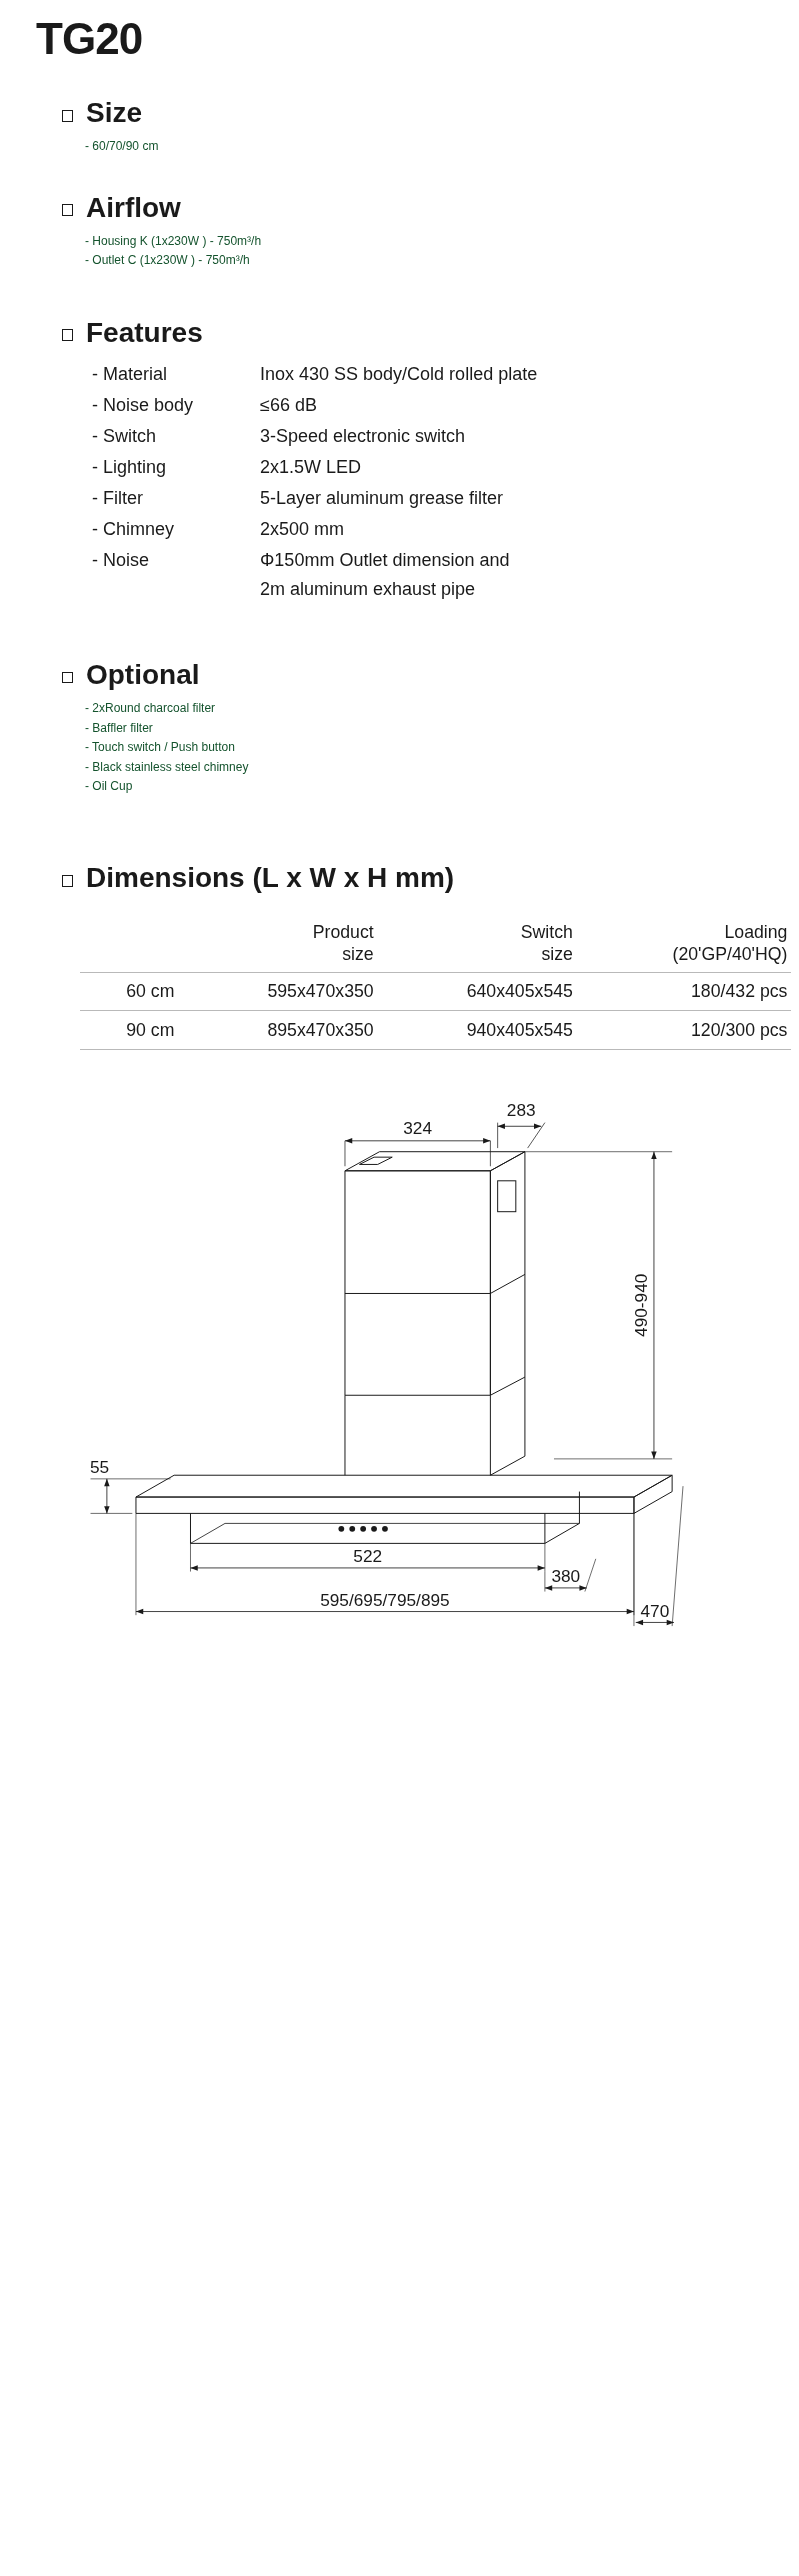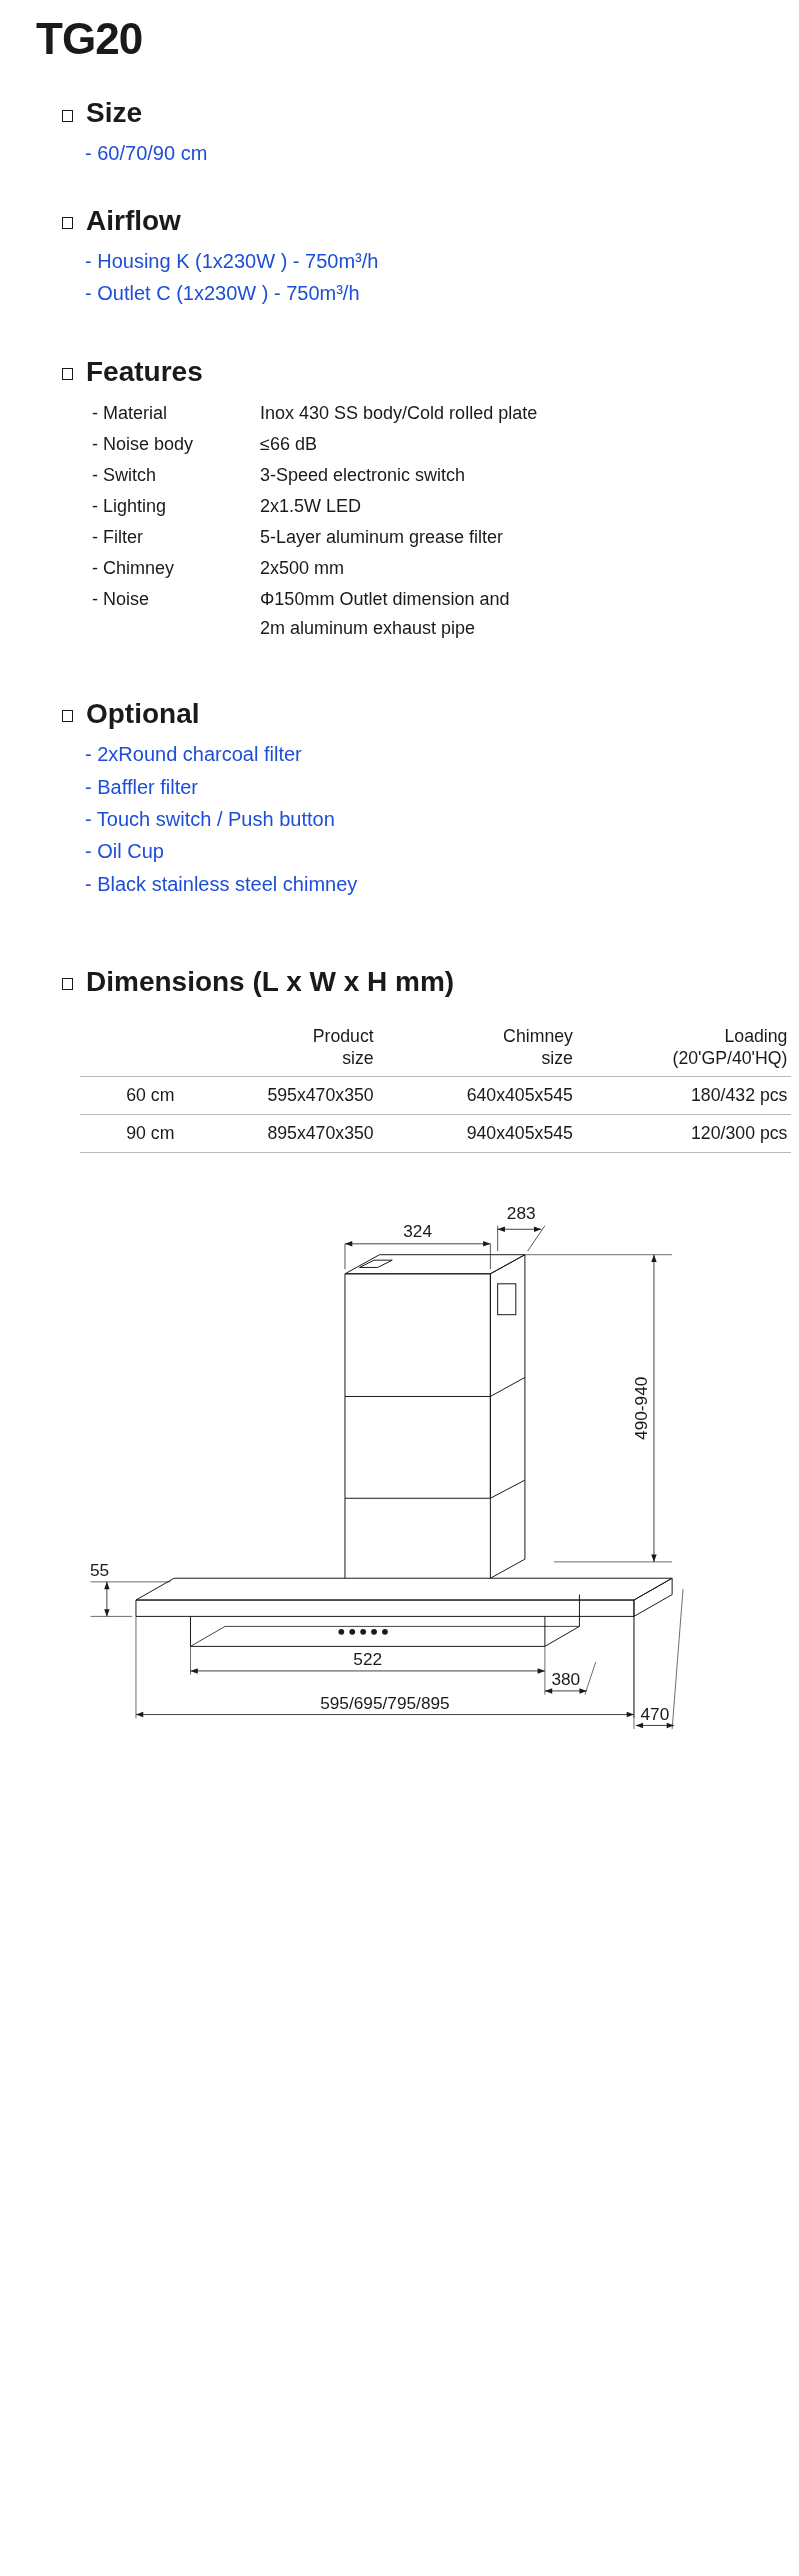"- 60/70/90 cm" .dash-list li { color: #1d4ed8 -> #14532d; font-size: 20px -> 12px }
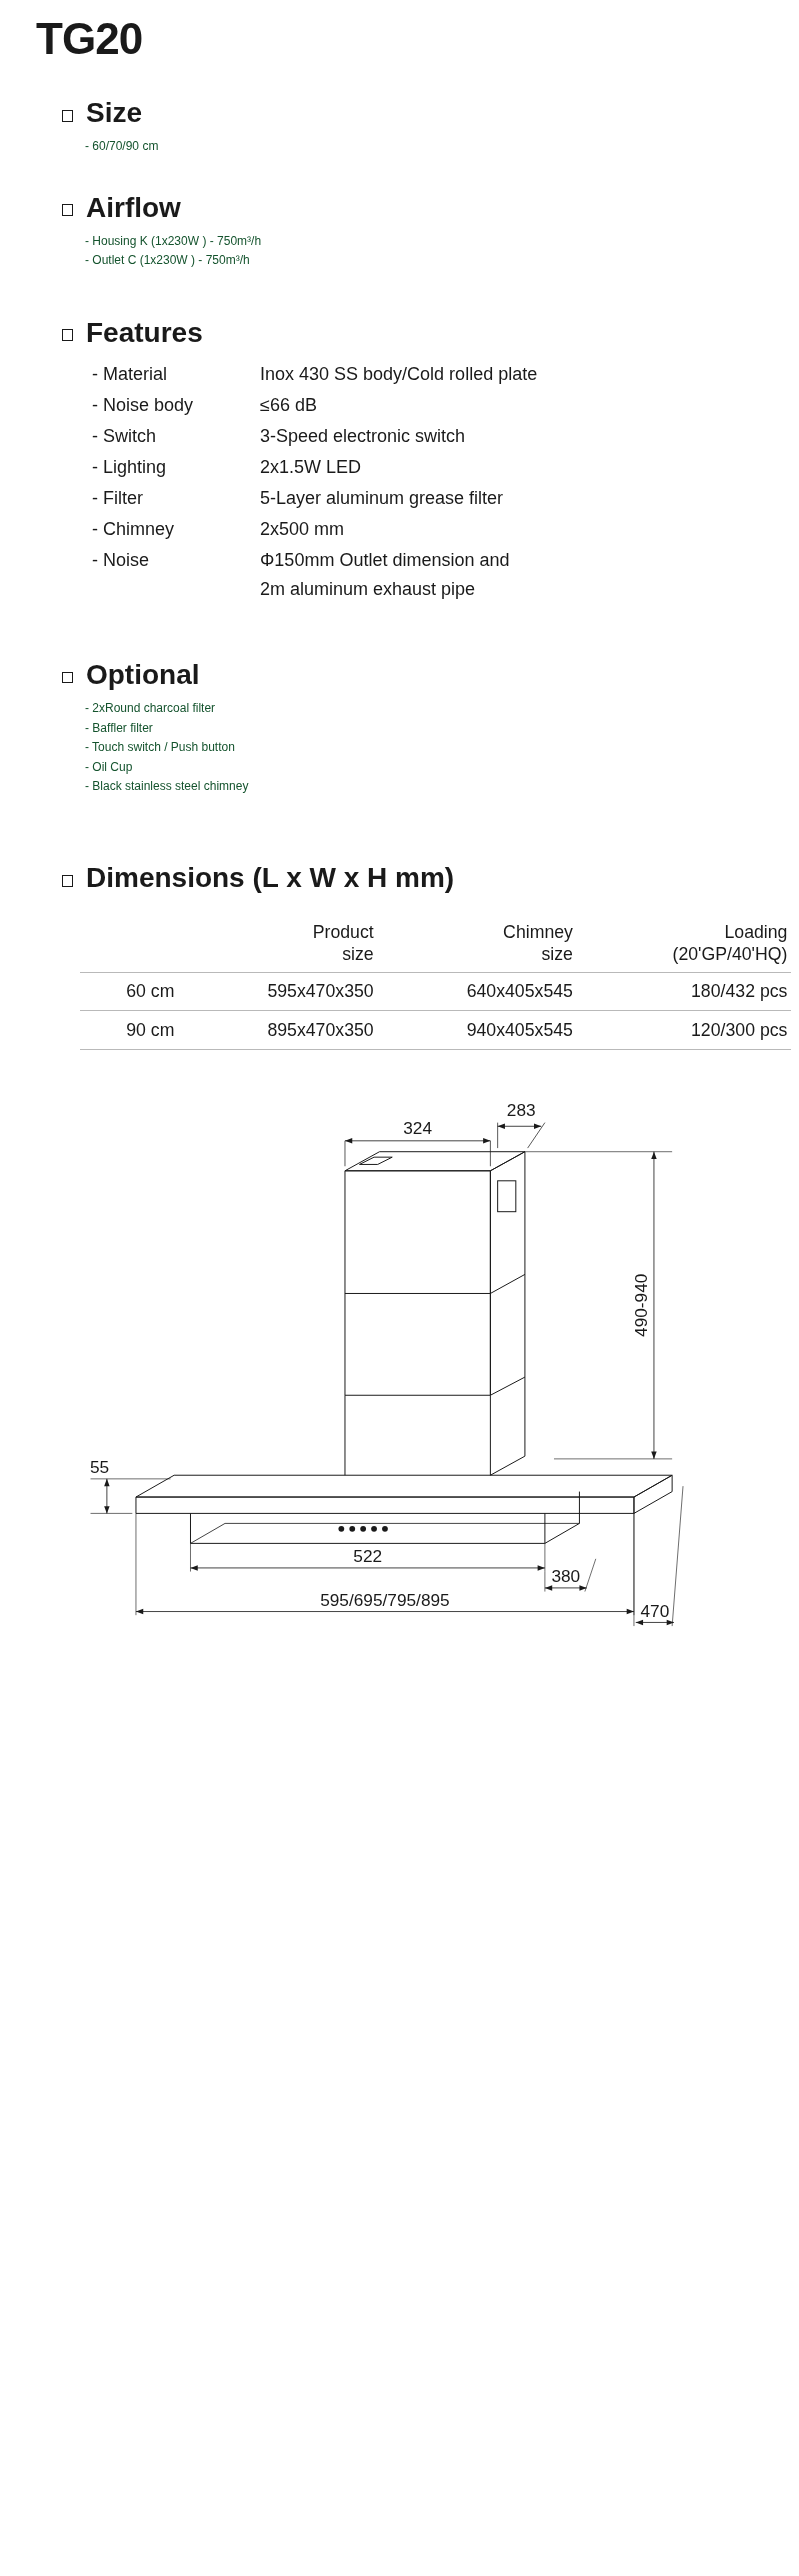"- Oil Cup" li { order: before "- Black stainless steel chimney" -> after "- Black stainless steel chimney" }
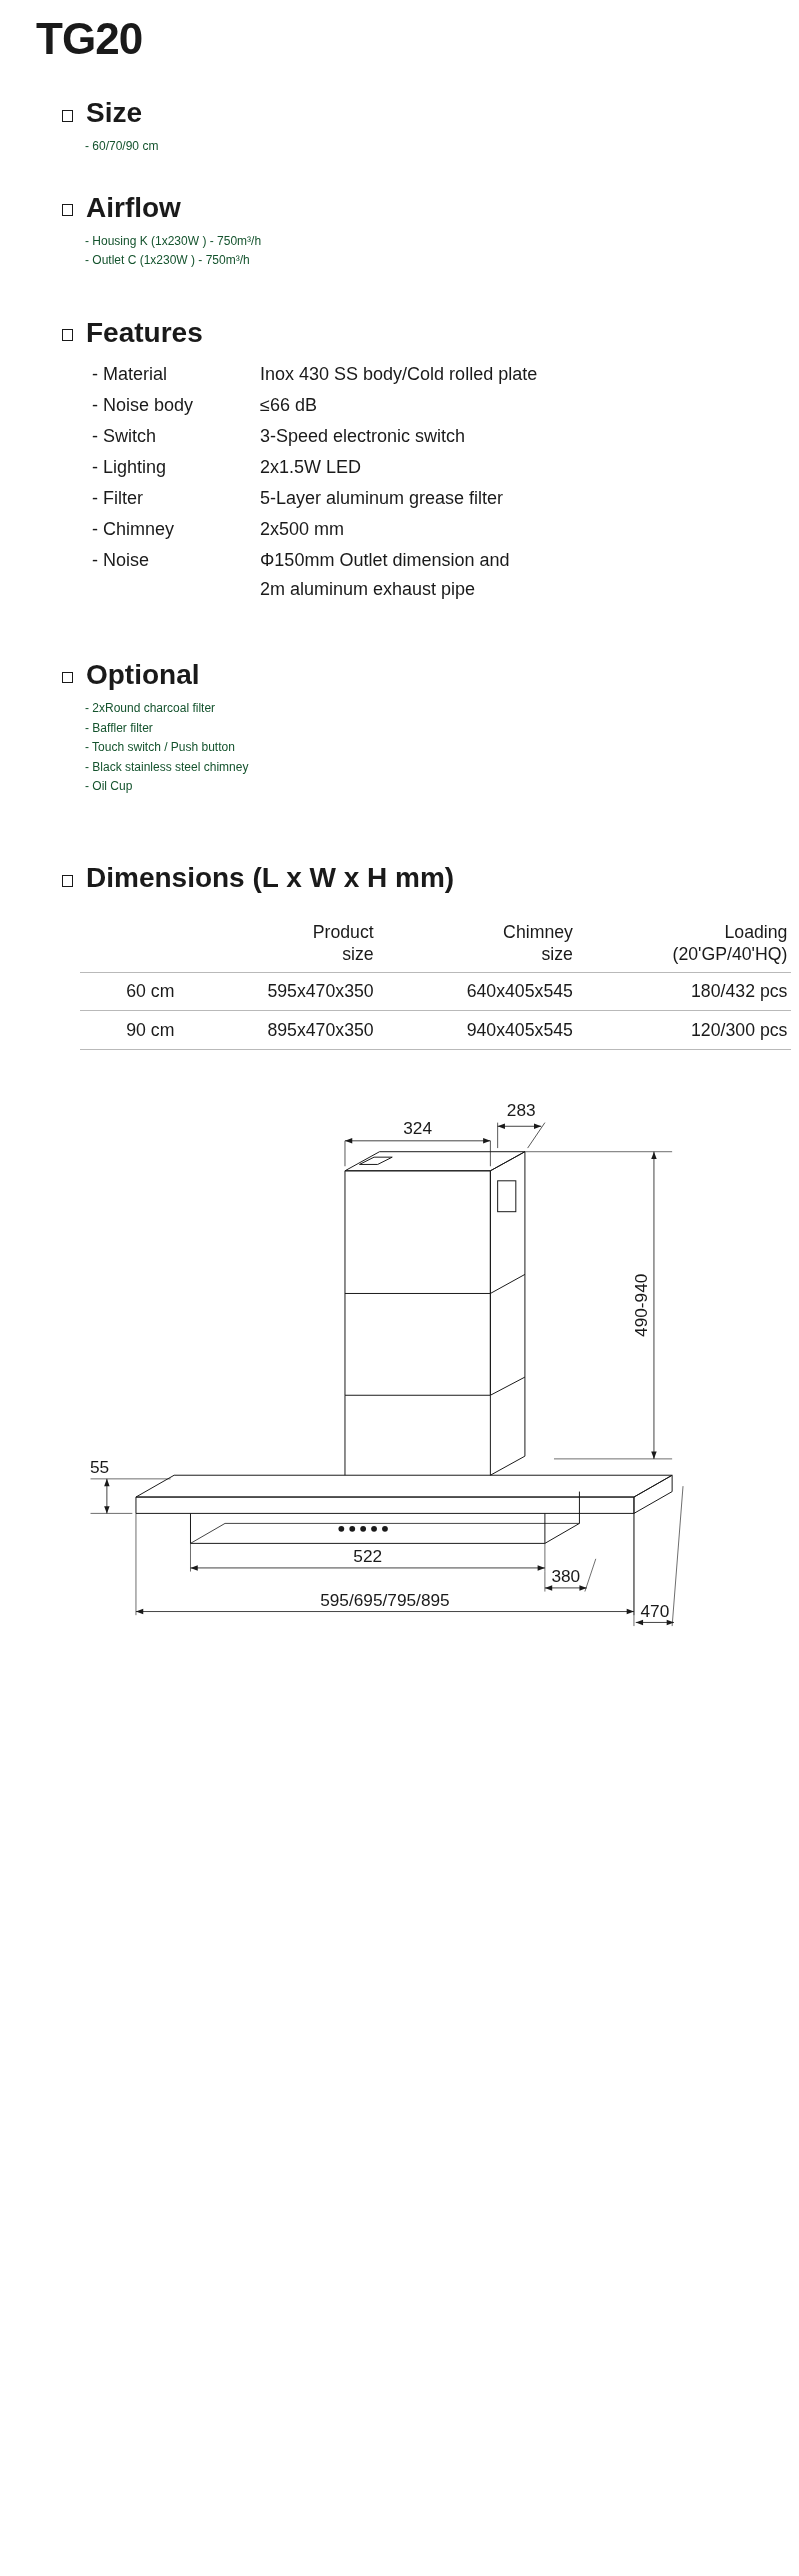"Chimney" div { text: Chimney -> Switch }
